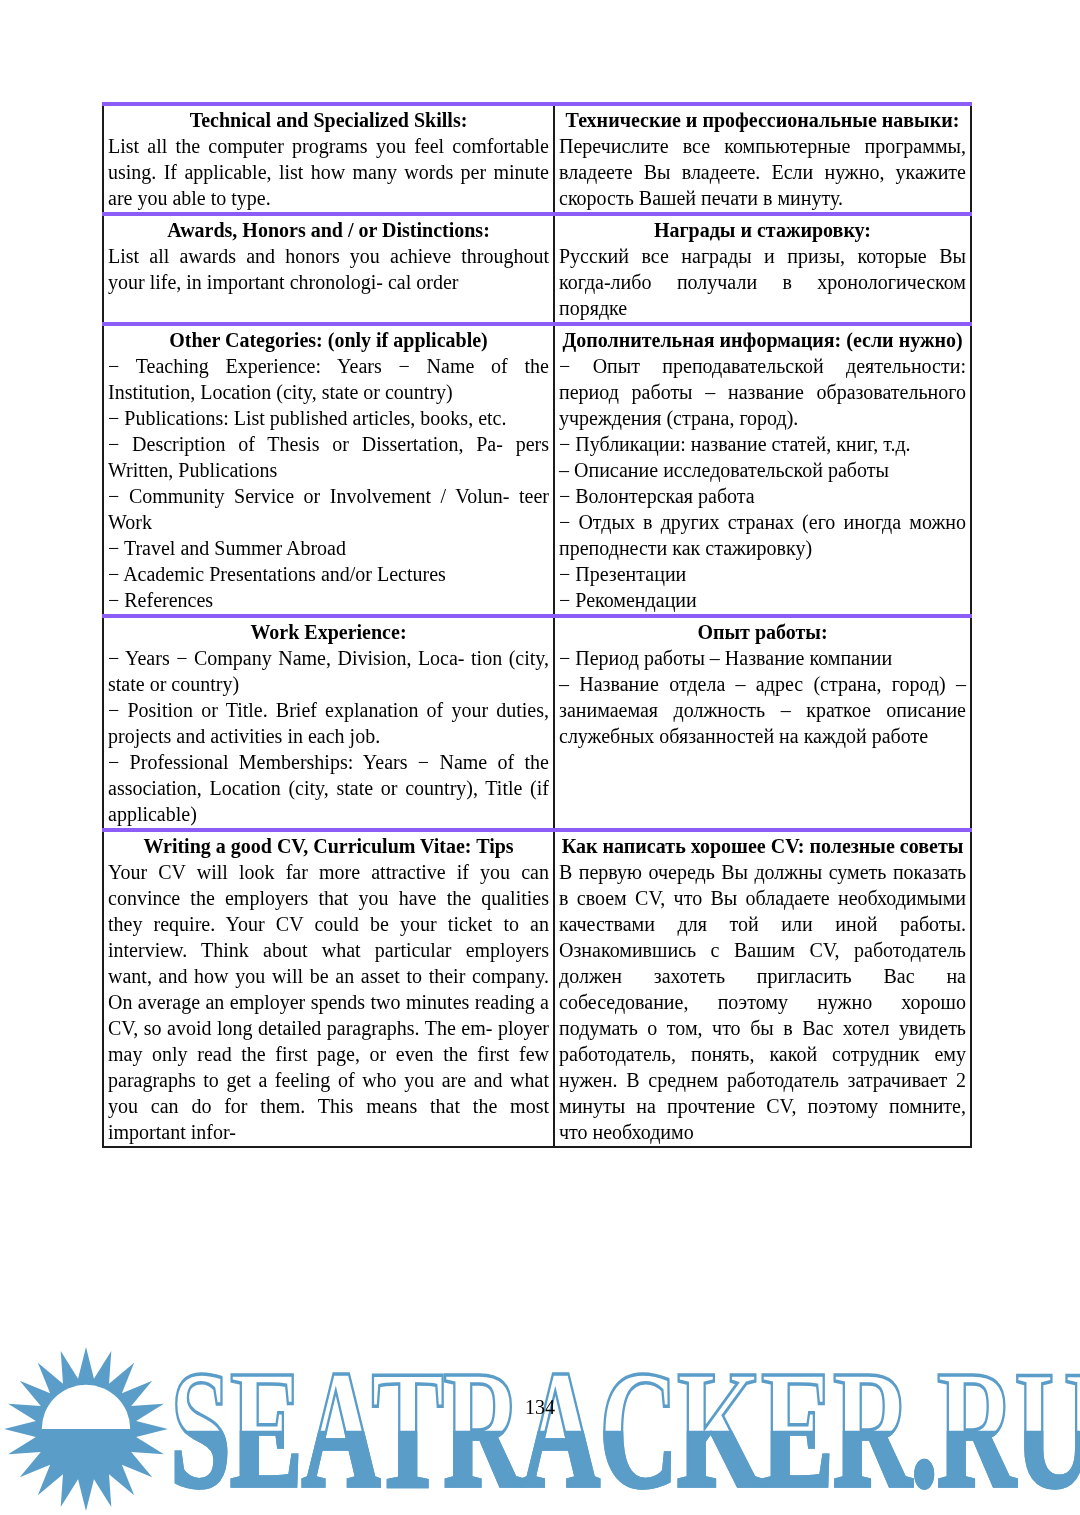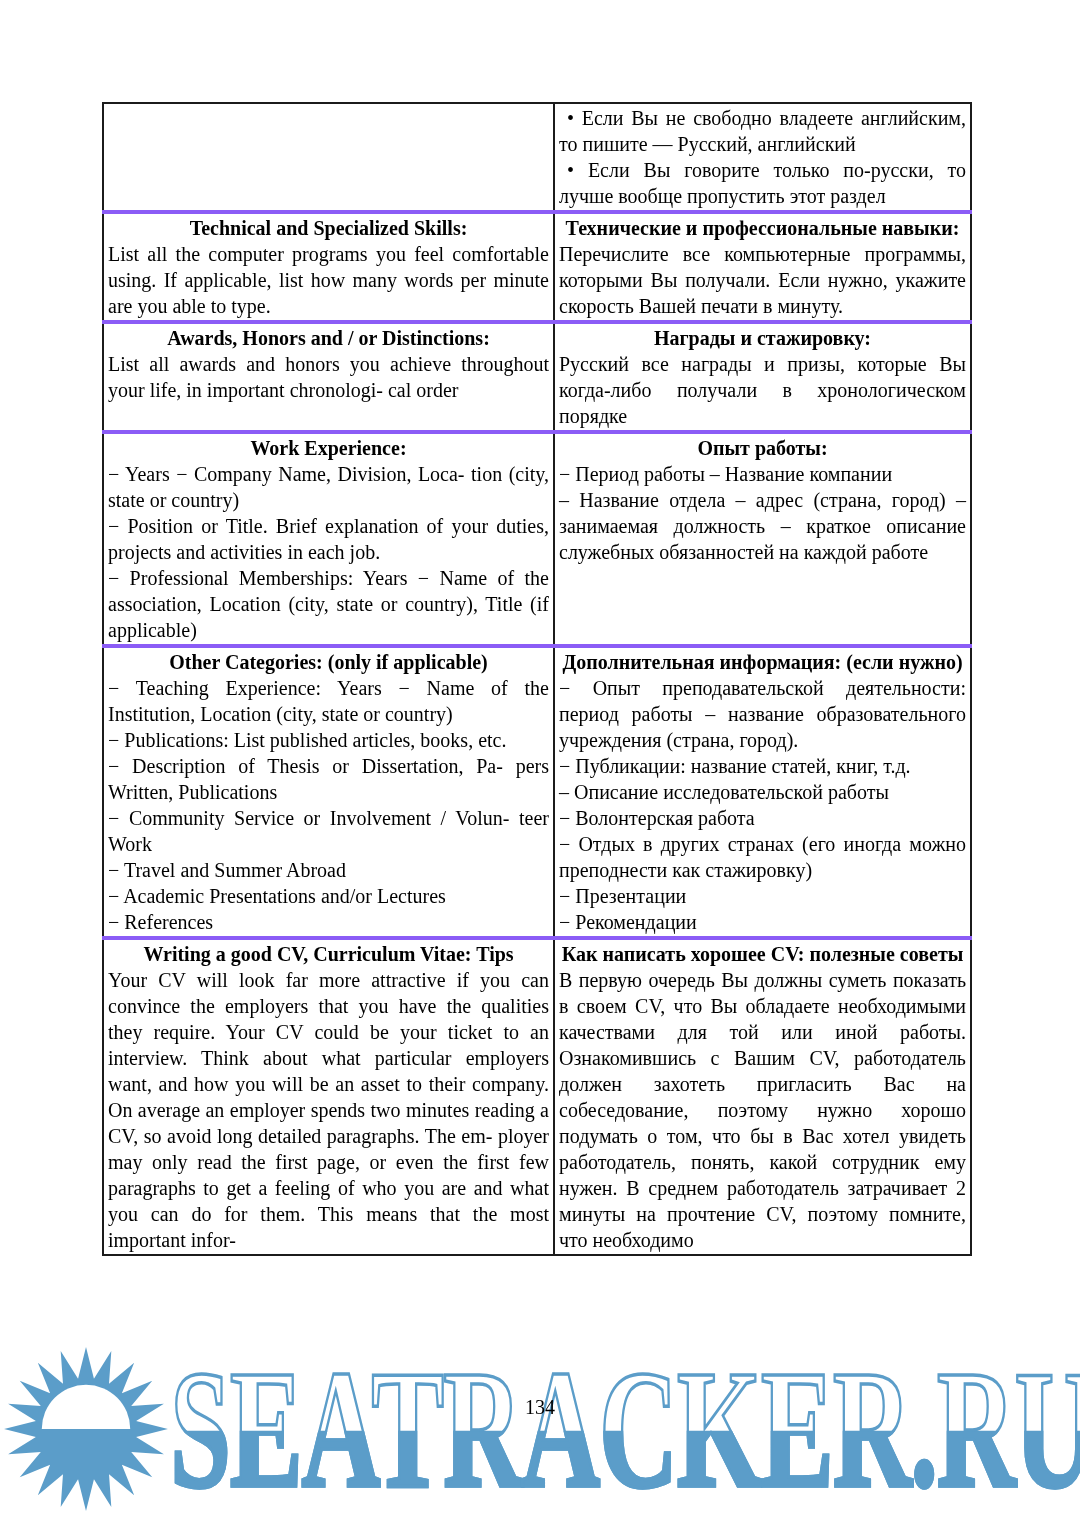"• Если Вы не свободно" tr { html: <tr> <td></td> <td> <div>• Если Вы не свободно владеете английским, то пишите — Русский, английский</div> <div>• Если Вы говорите только по-русски, то лучше вообще пропустить этот раздел</div> </td> </tr> -> none }
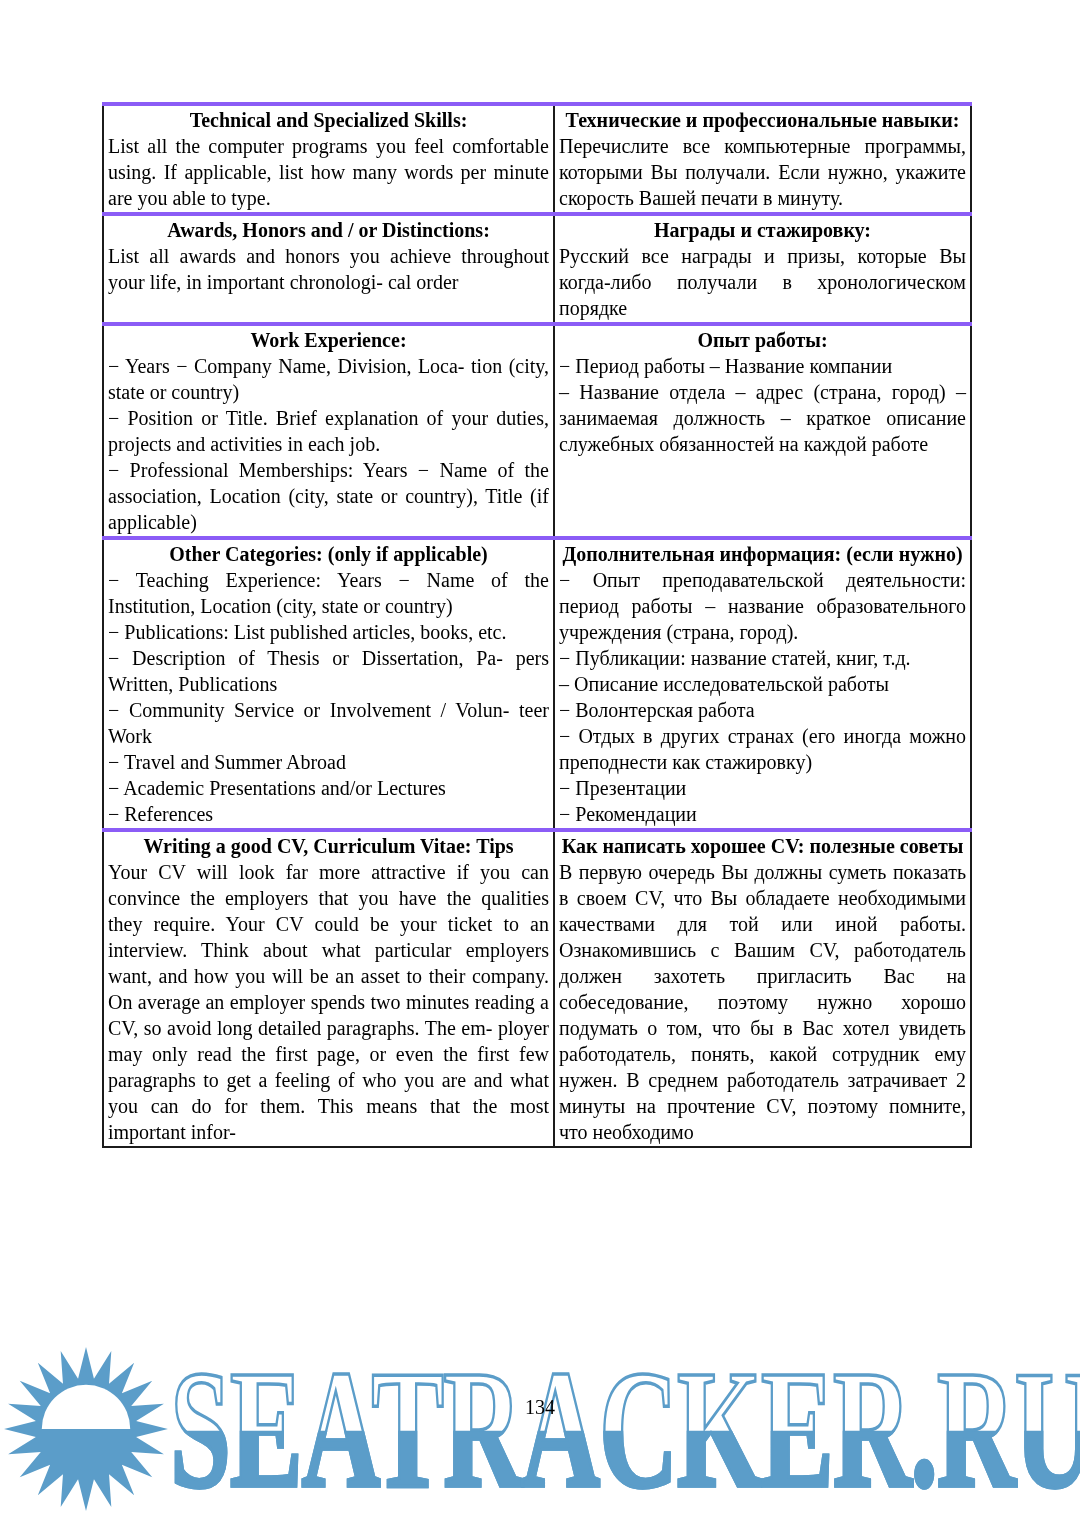"Перечислите все компьютерные программы," div.item { text: которыми Вы получали -> владеете Вы владеете }
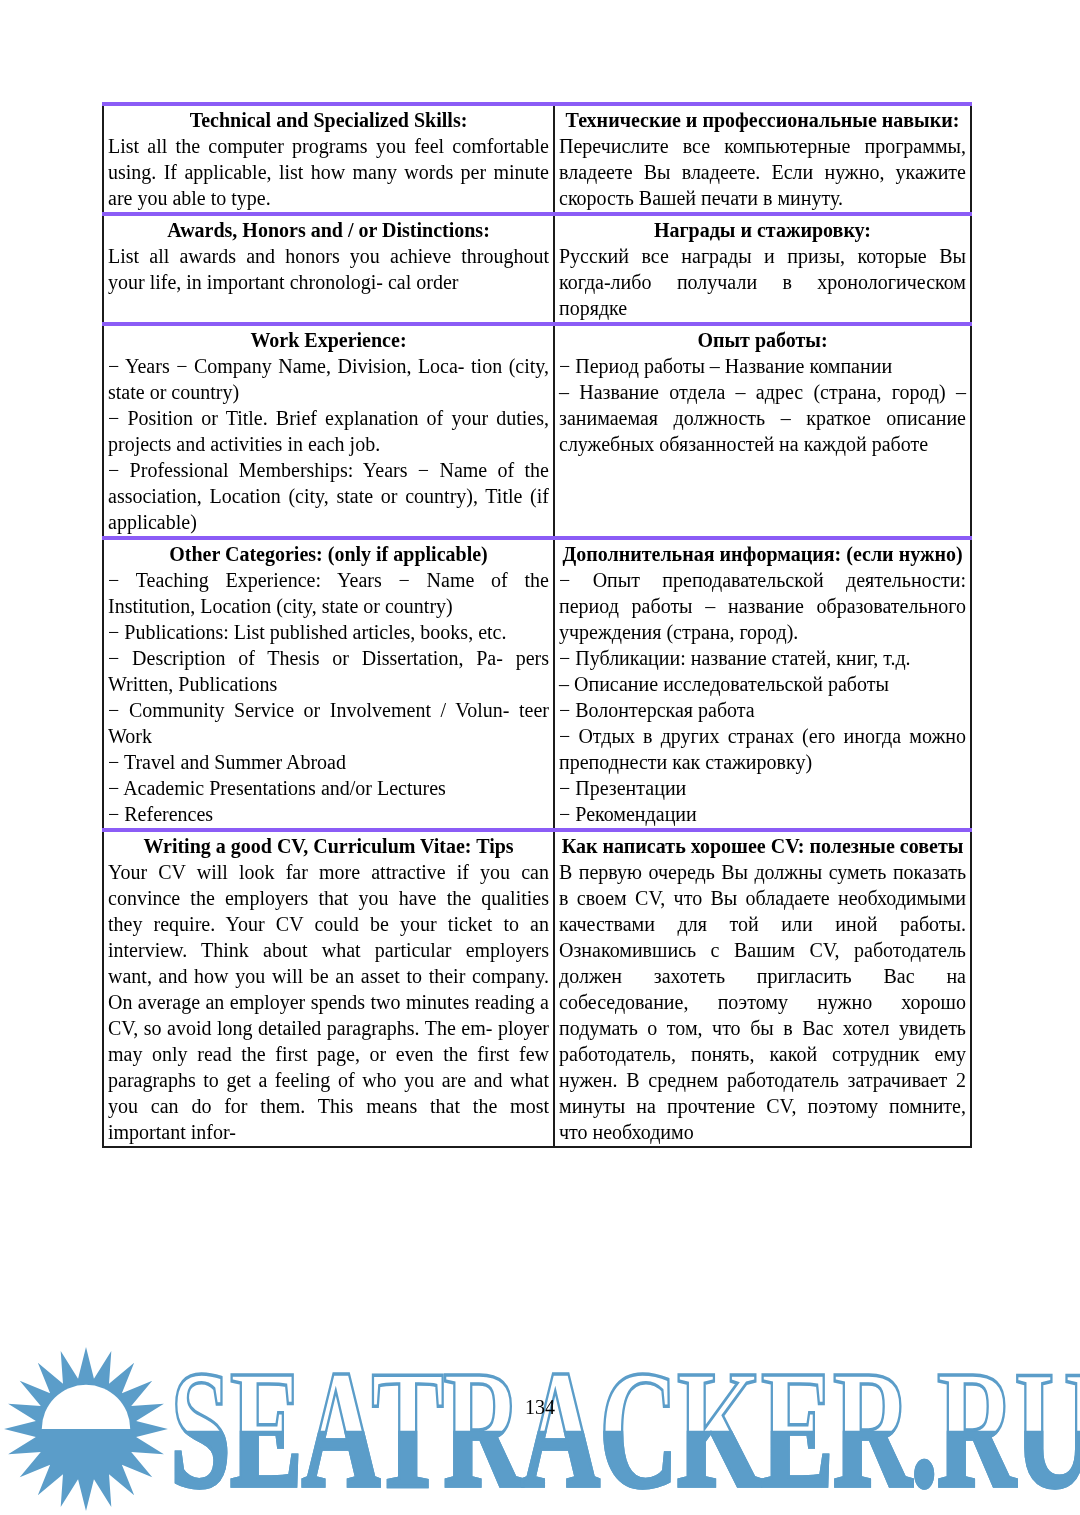"Work Experience:" tr.sep { order: before "Other Categories: (only if applicable)" -> after "Other Categories: (only if applicable)" }
